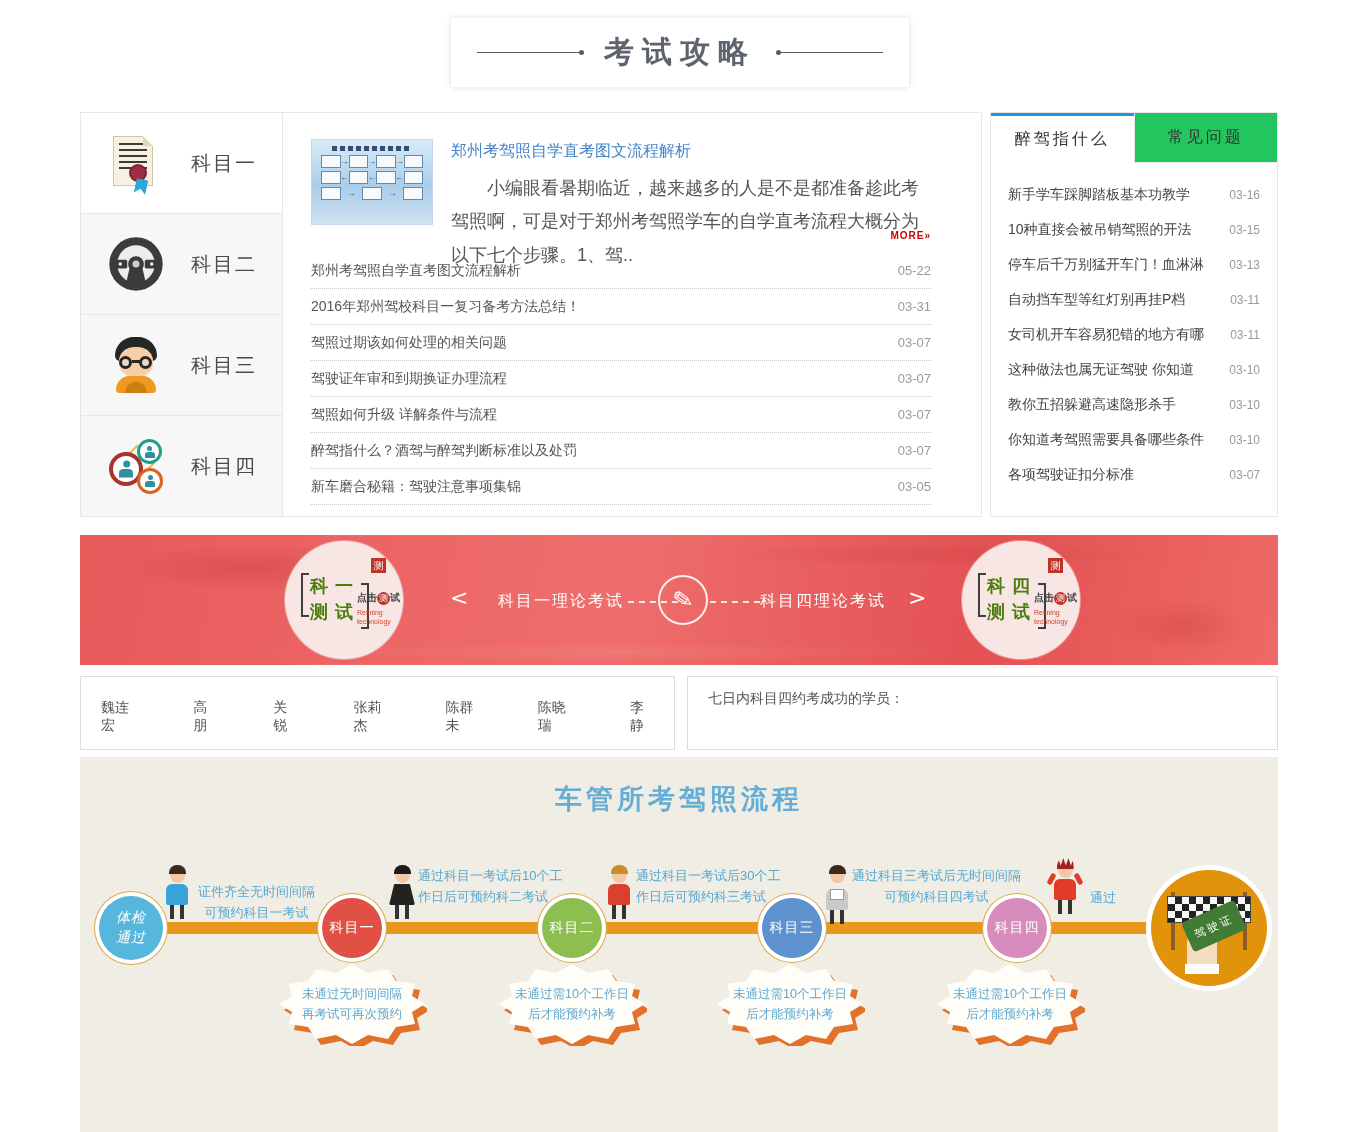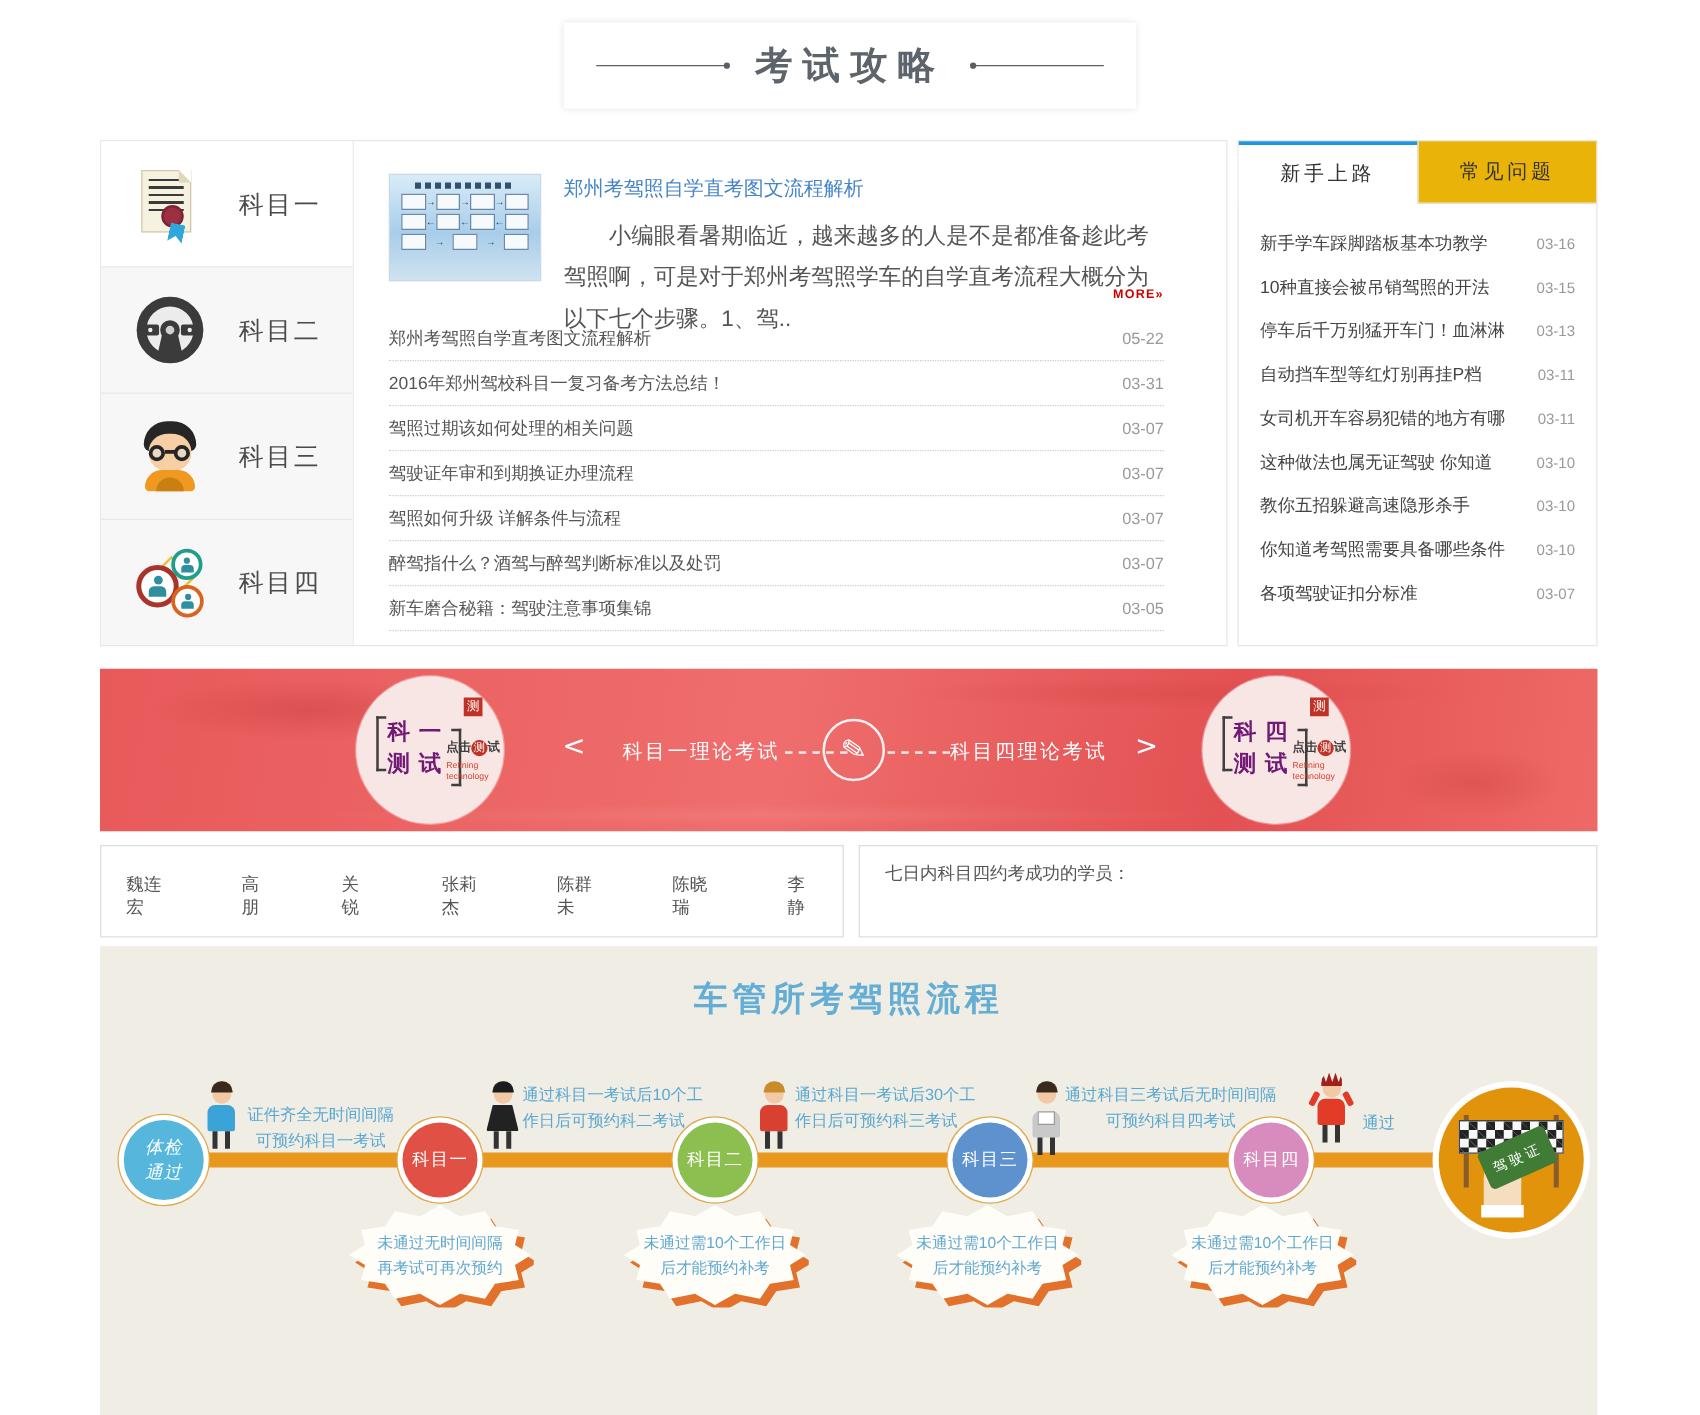"新手上路" div.tab { text: 新手上路 -> 醉驾指什么 }
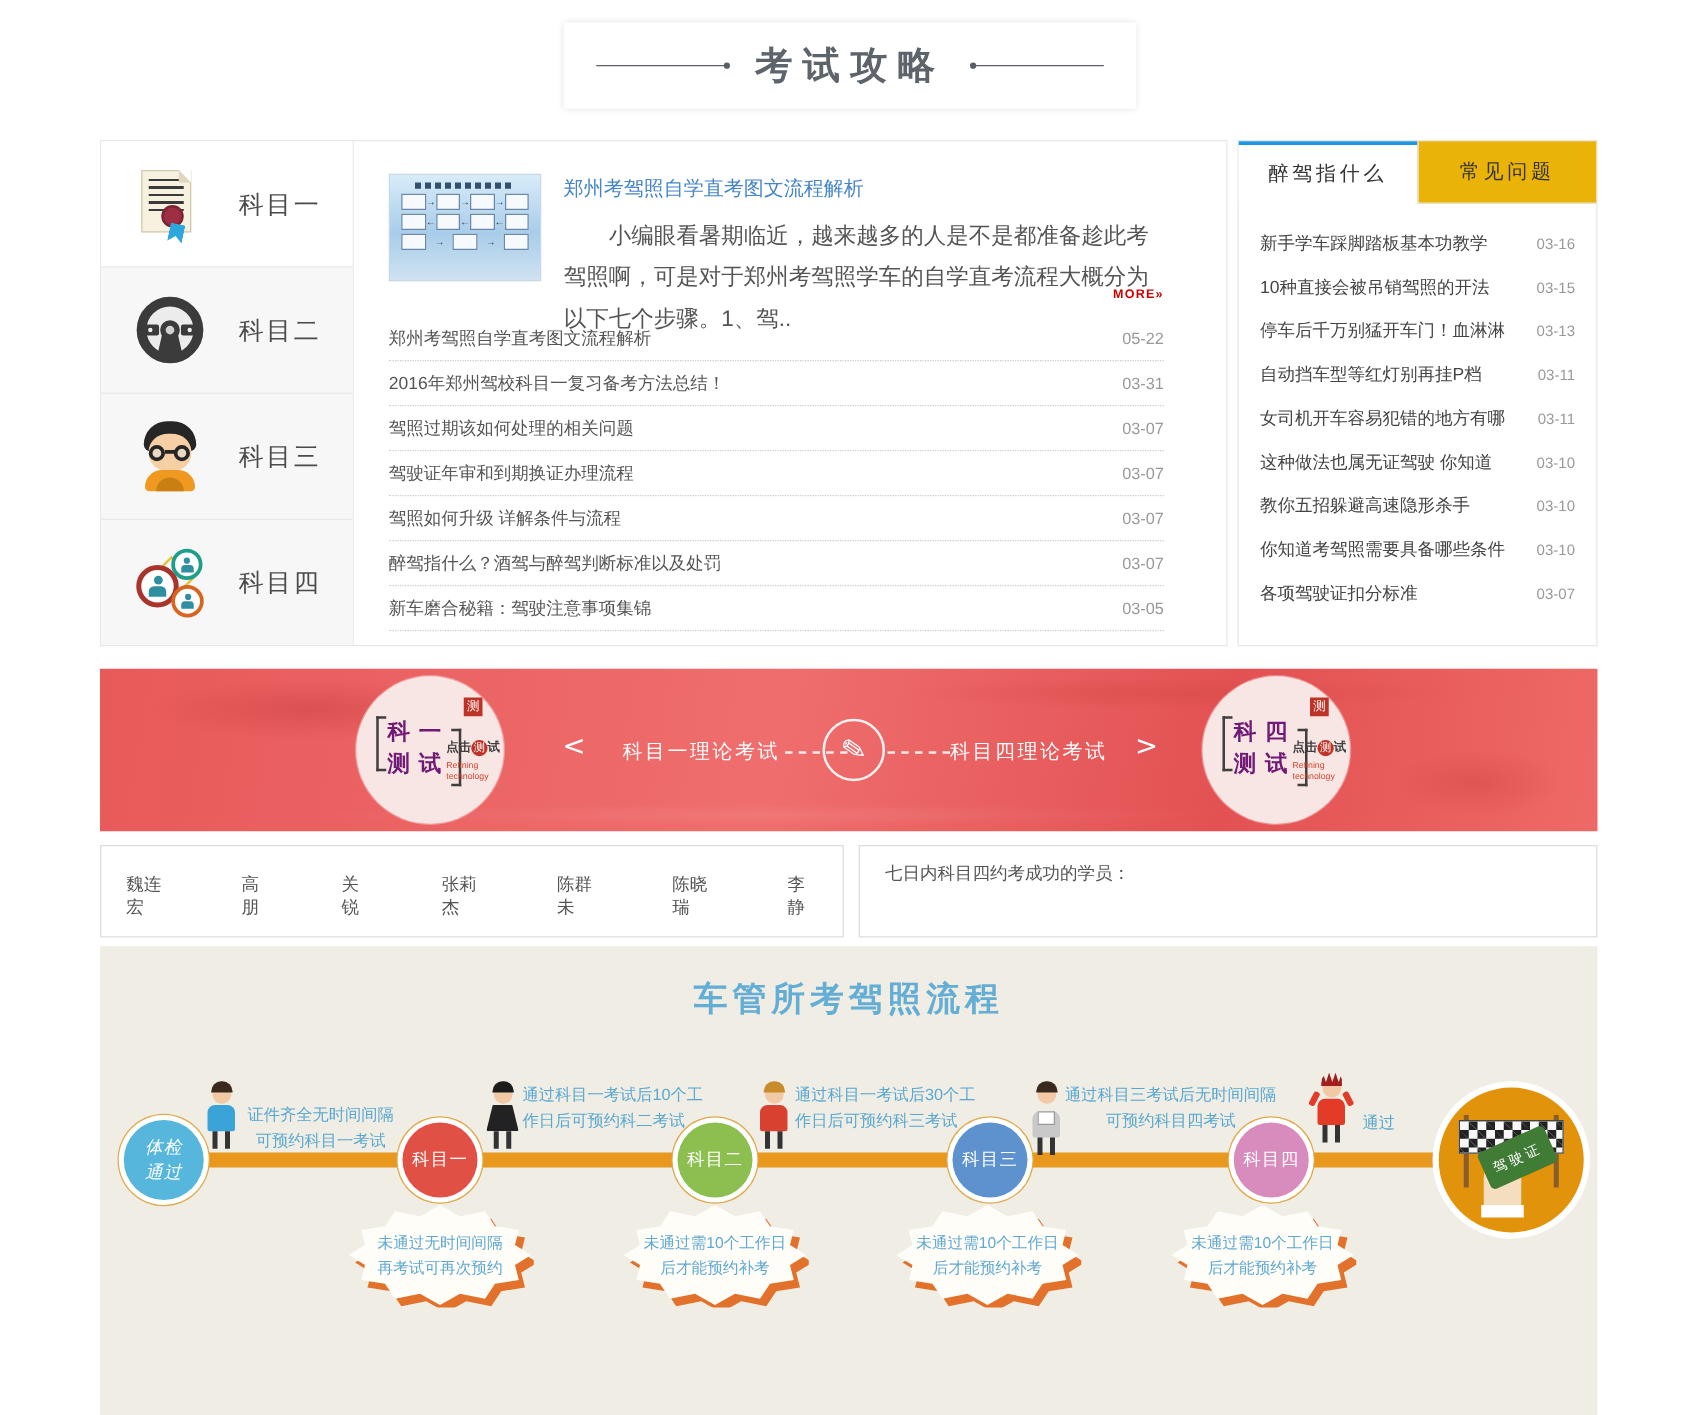"常见问题" .tab.idle { background: #eab308 -> #22c55e }
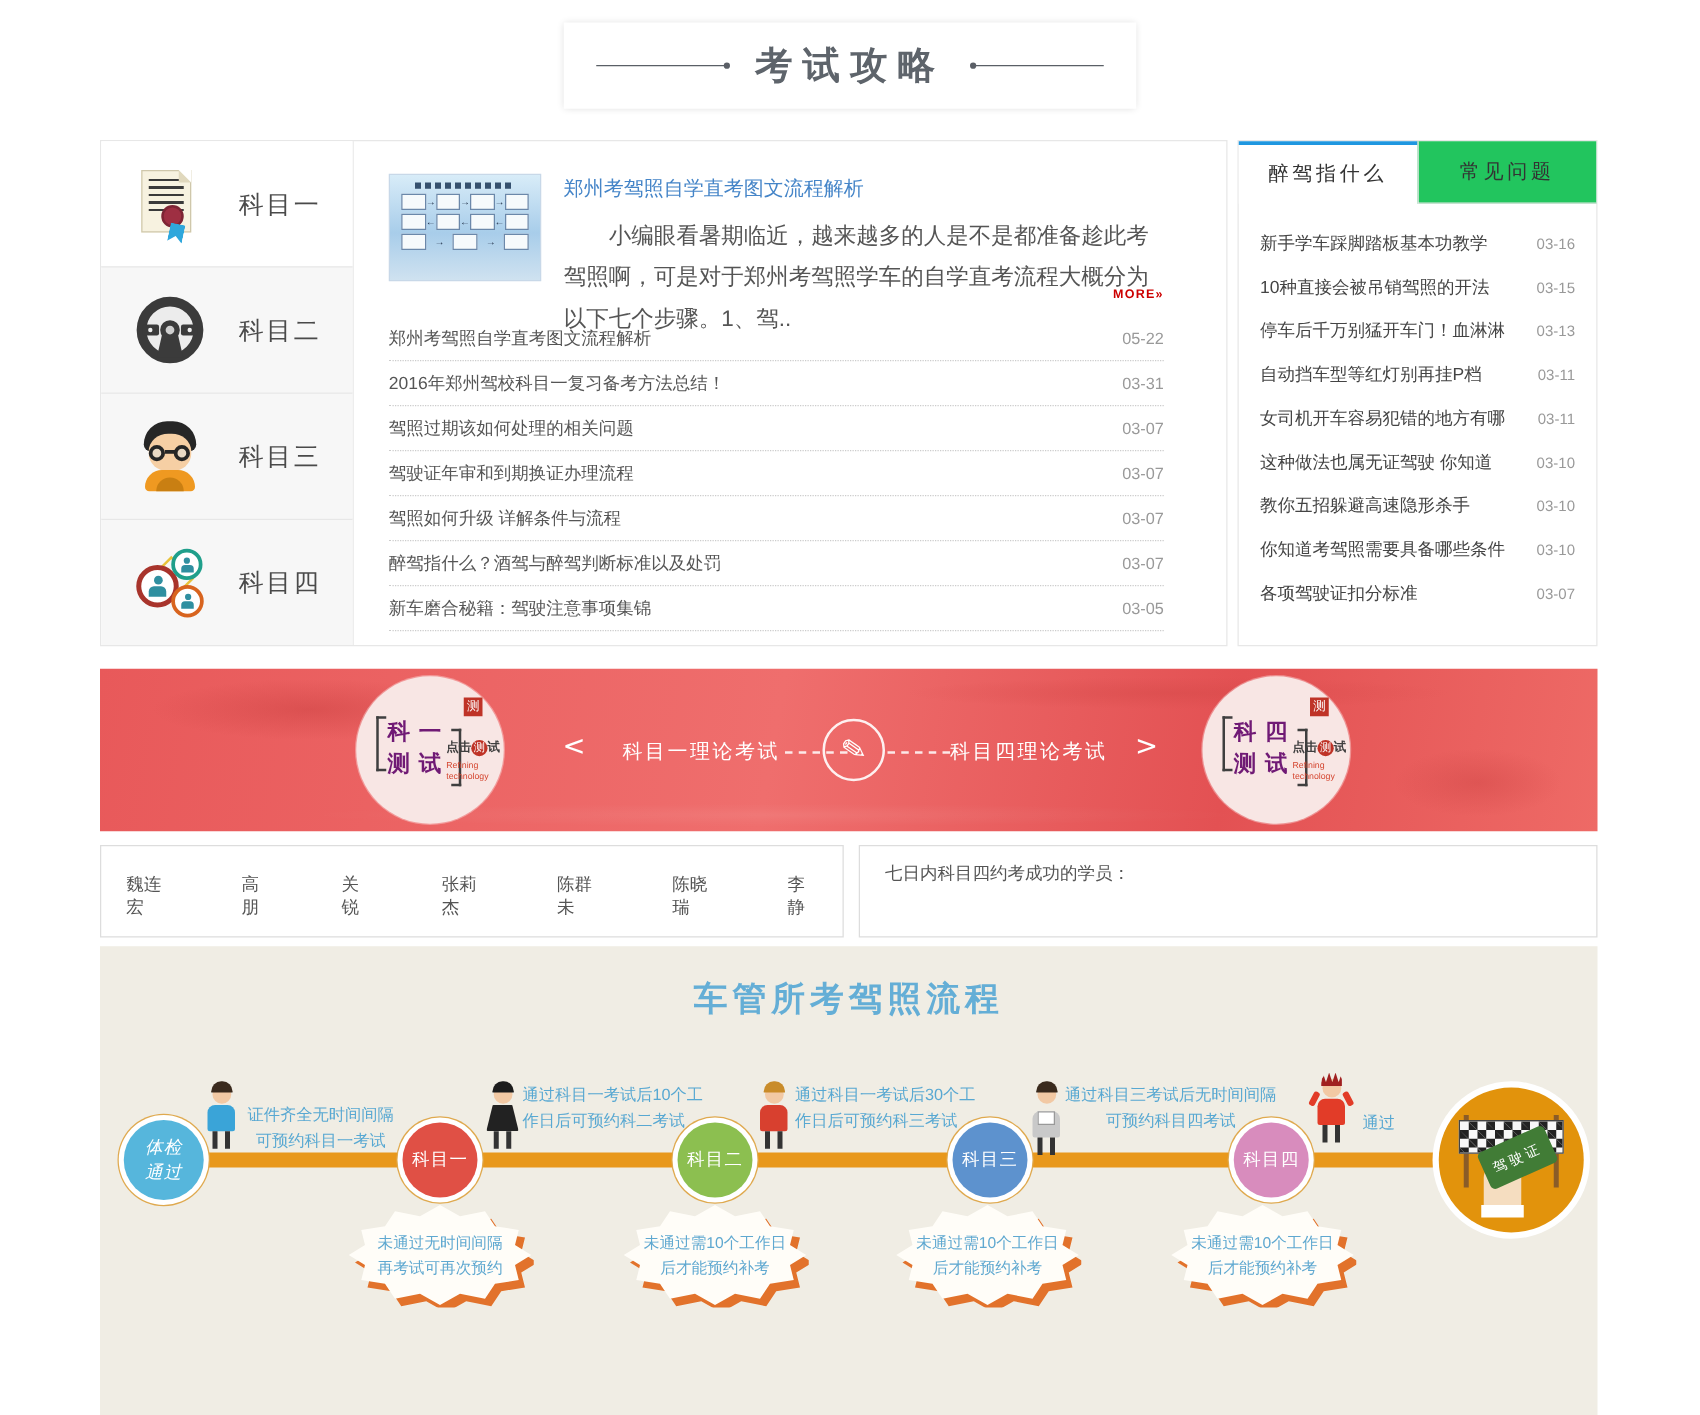"科一" .brk { color: #701a75 -> #4d7c0f }
